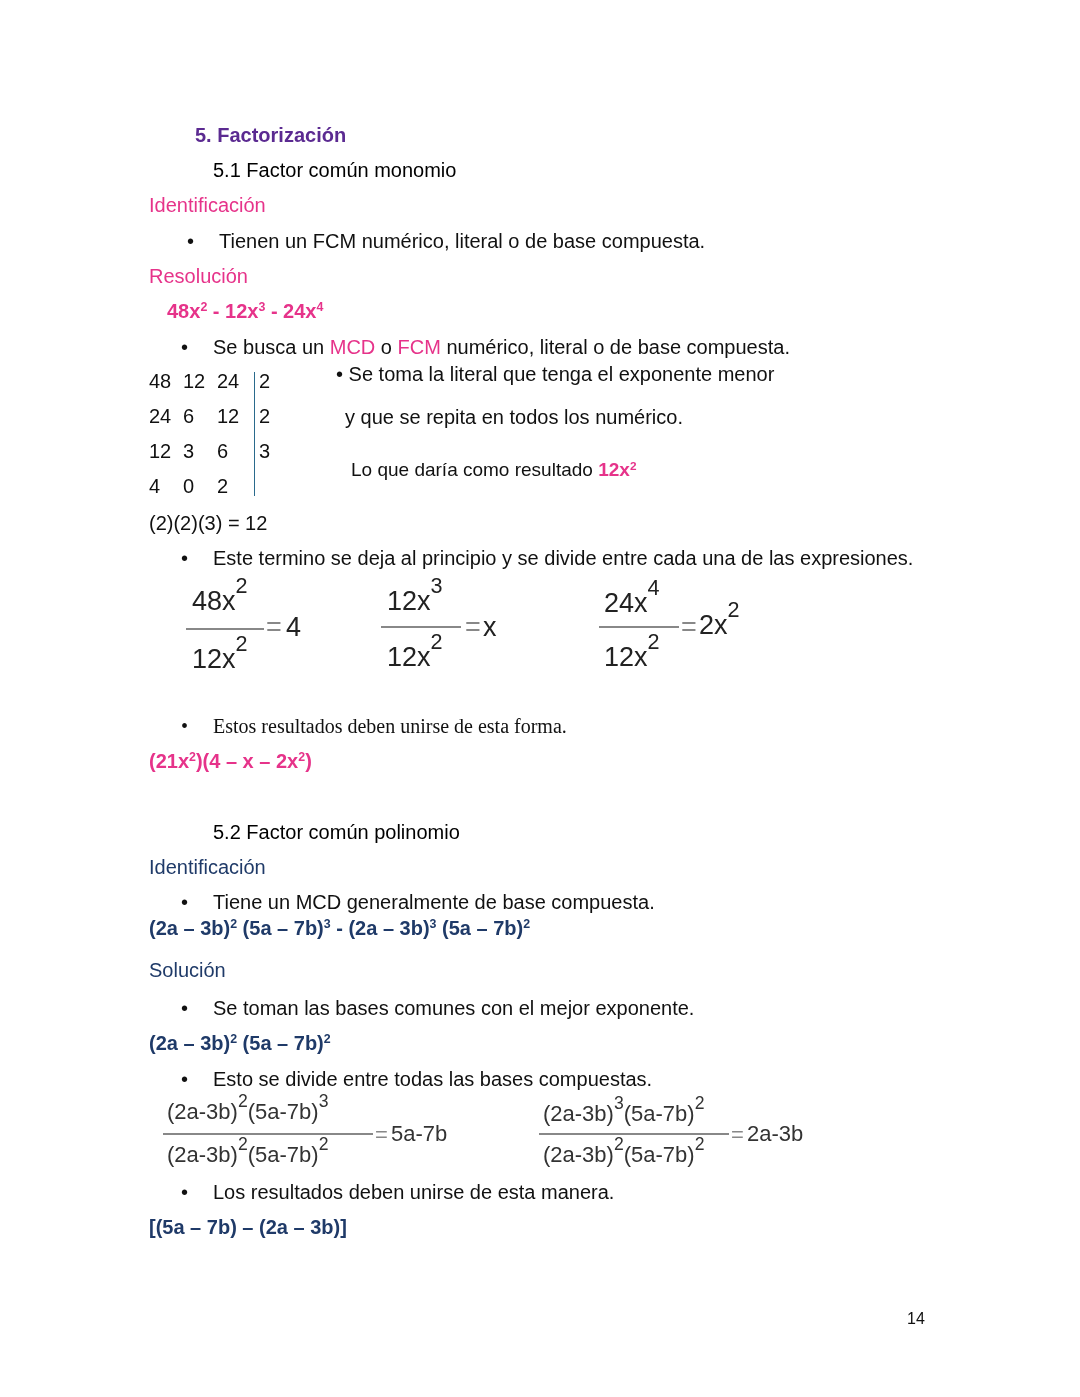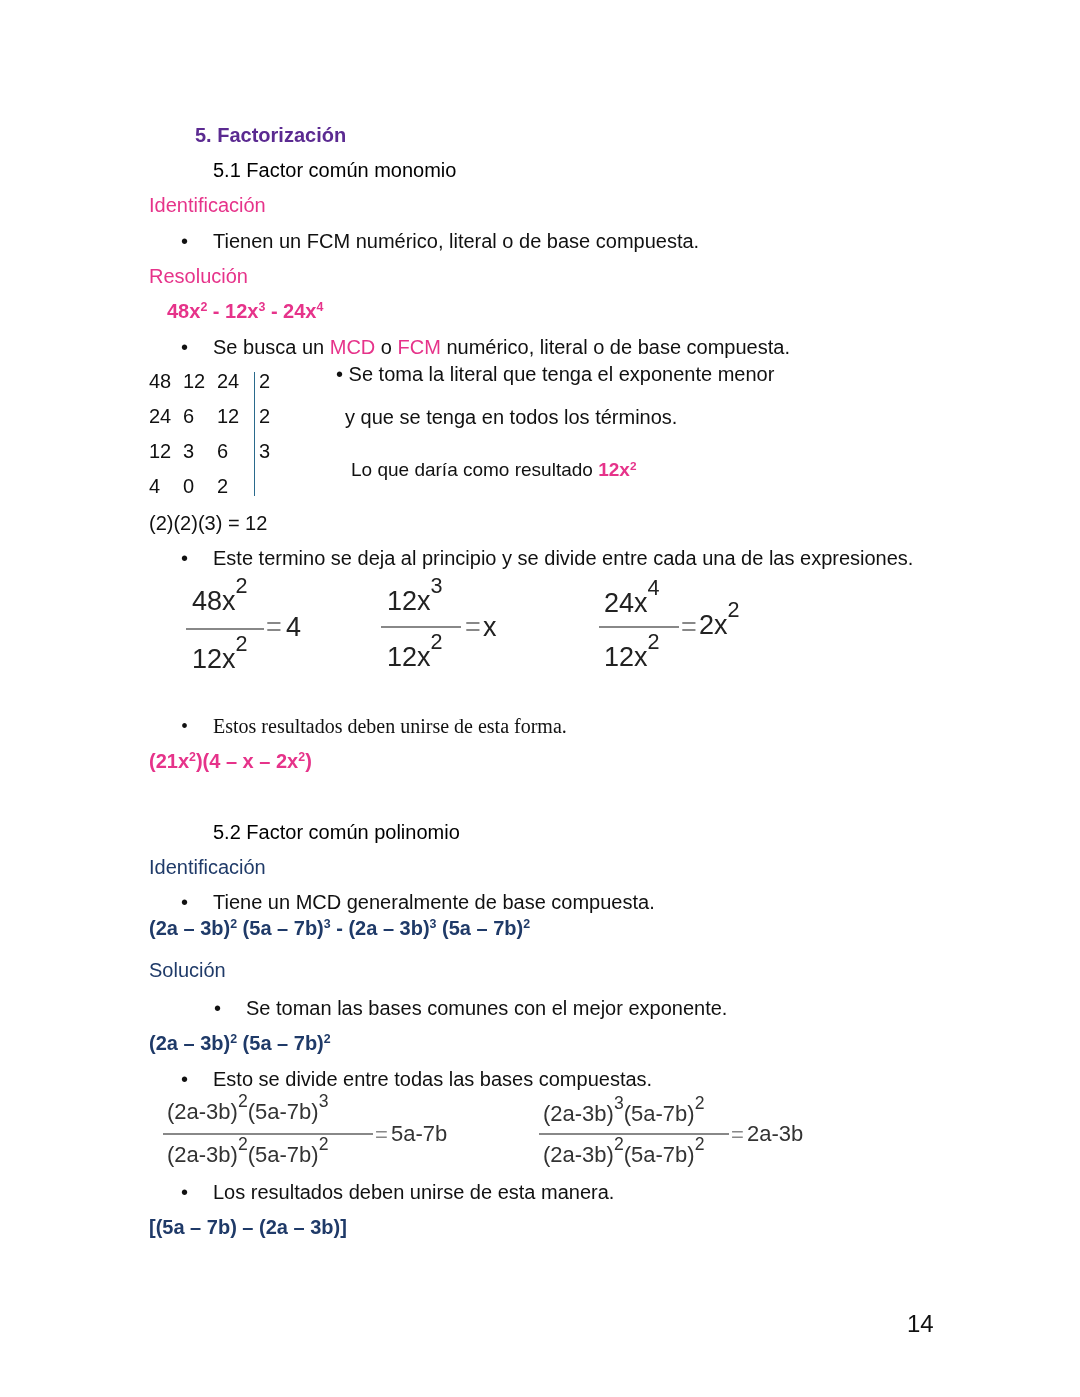"Tienen un FCM numérico, literal" div.abs { left: 213px -> 219px }
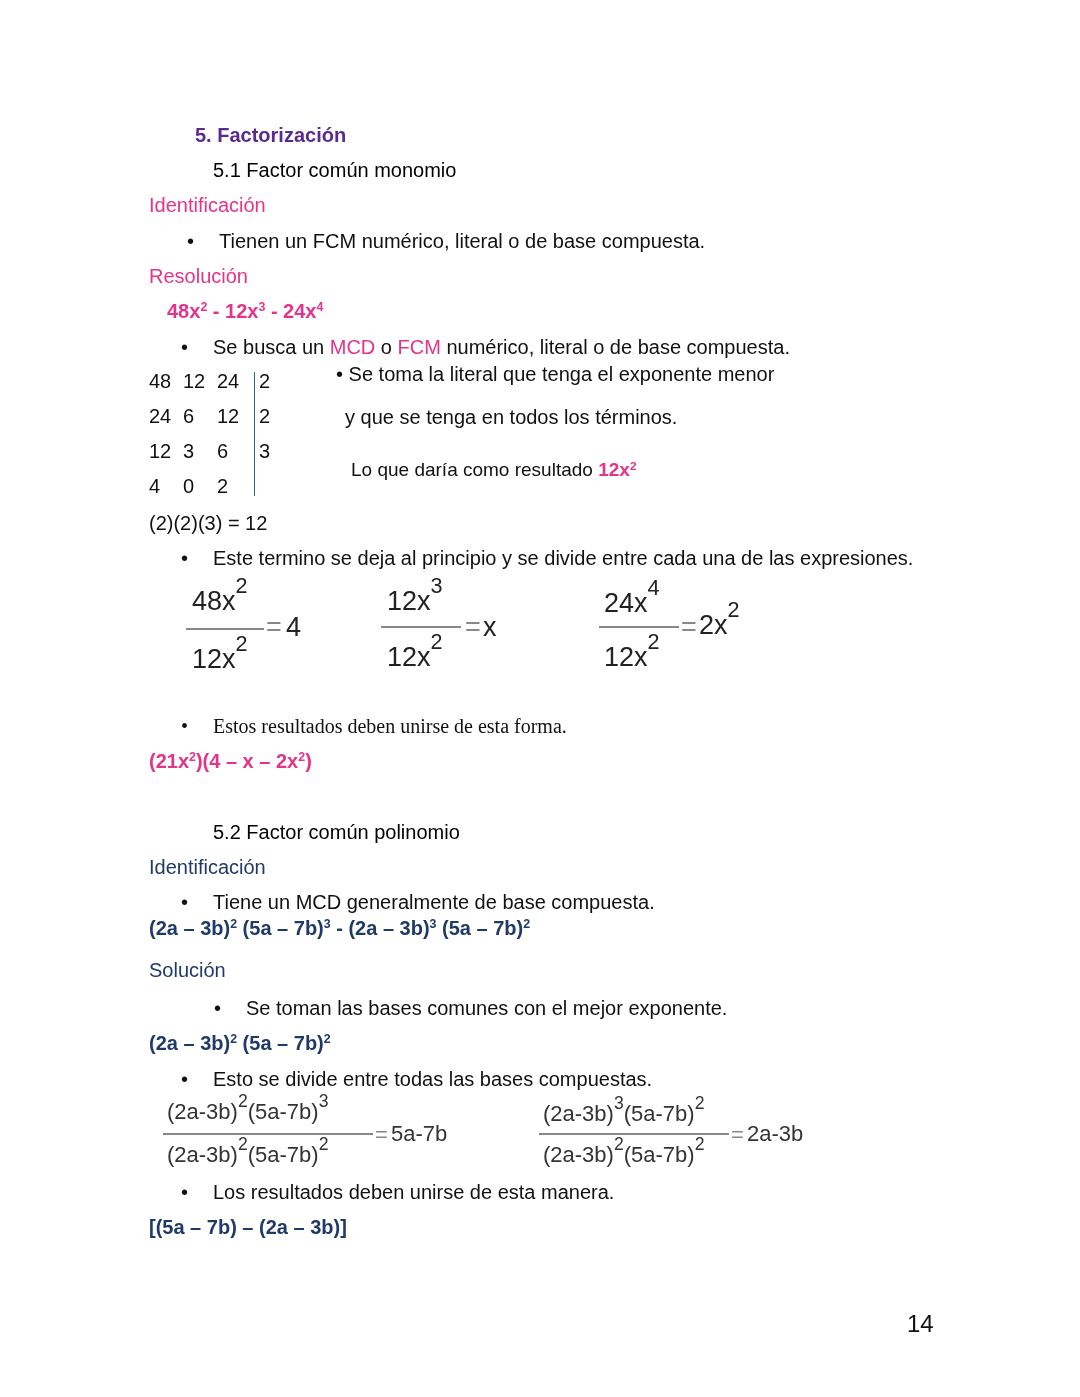"y que se tenga en" div.abs { text: tenga en todos los términos -> repita en todos los numérico }
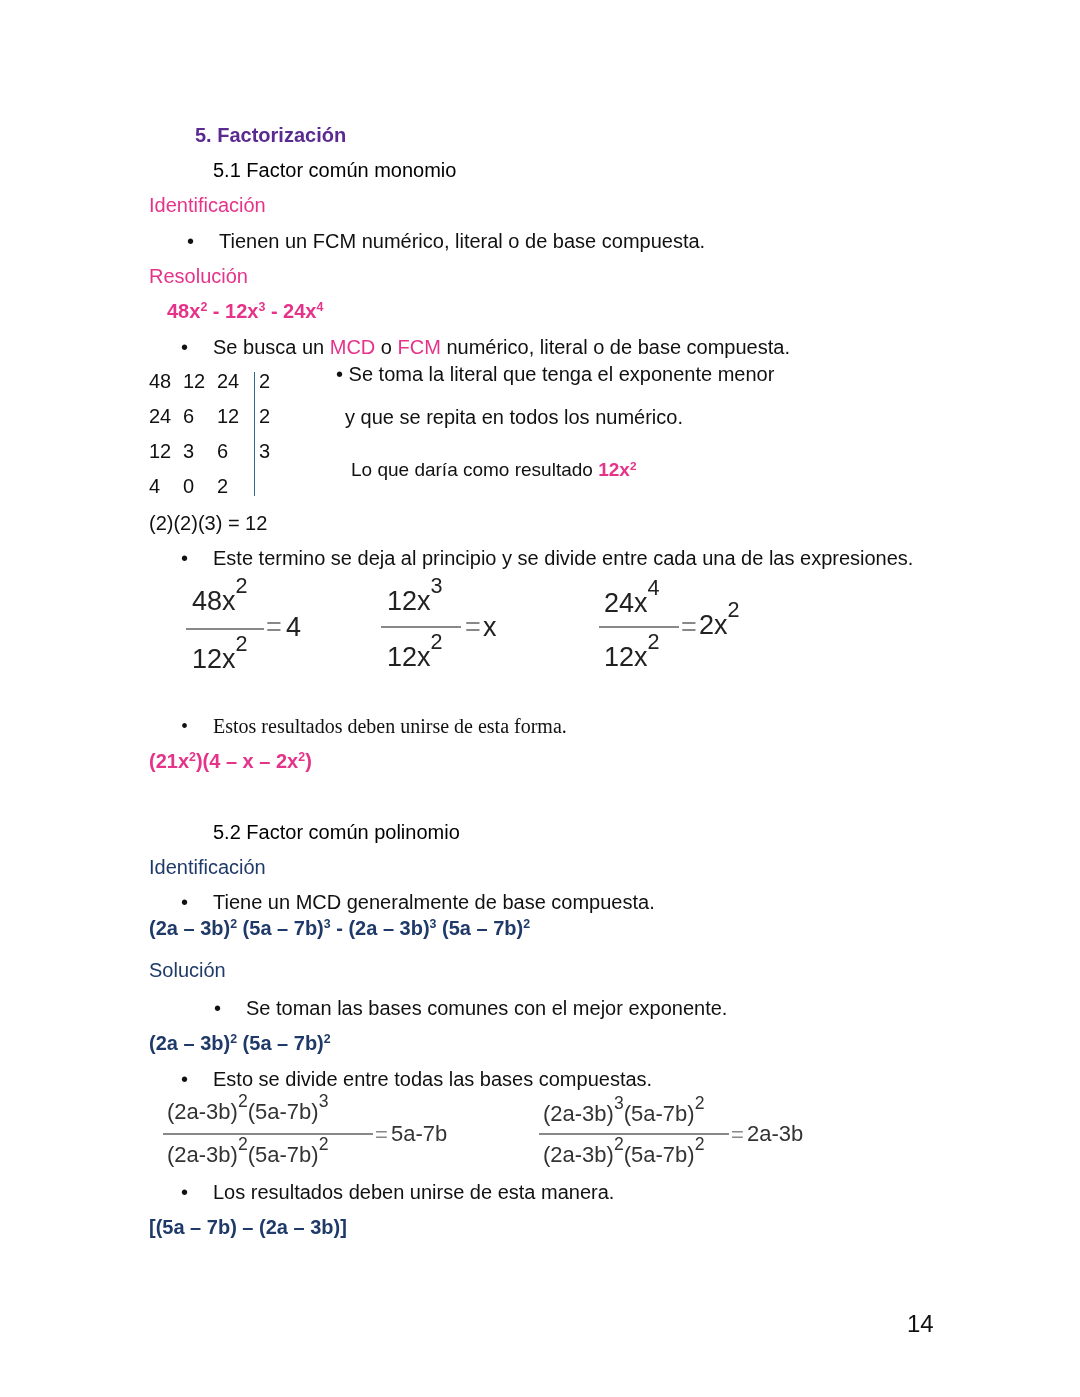"Se toman las bases comunes" div.abs { margin-left: 33px -> none }
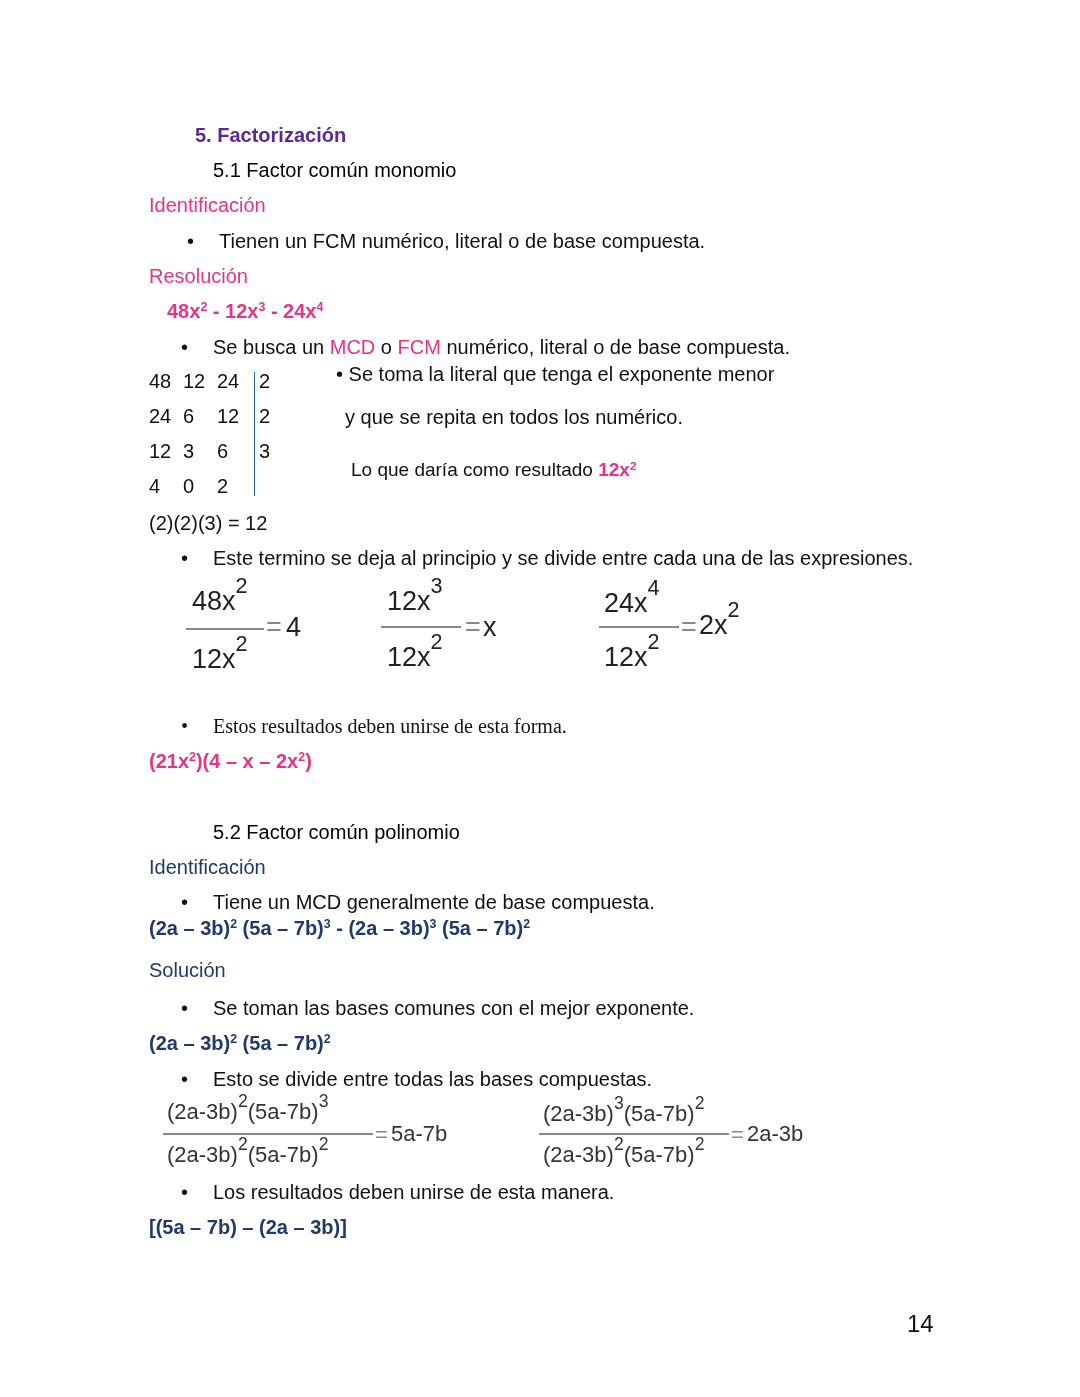"14" div.abs { font-size: 24px -> 16px }
